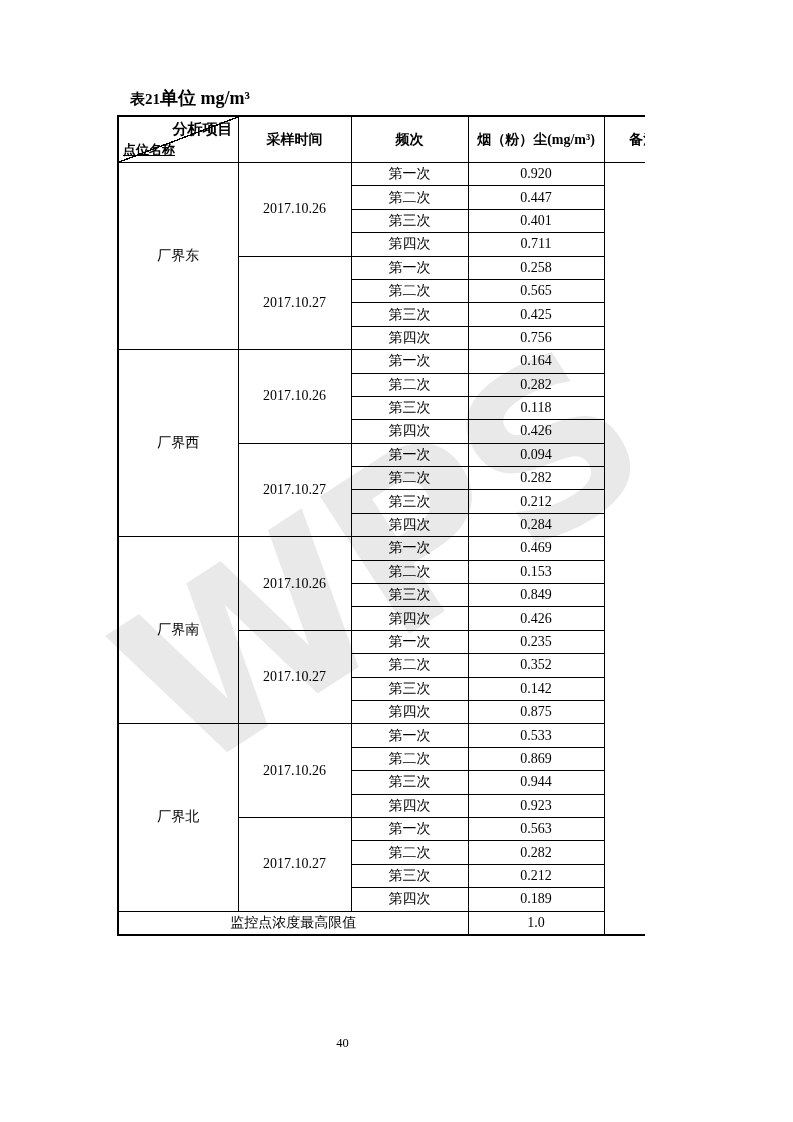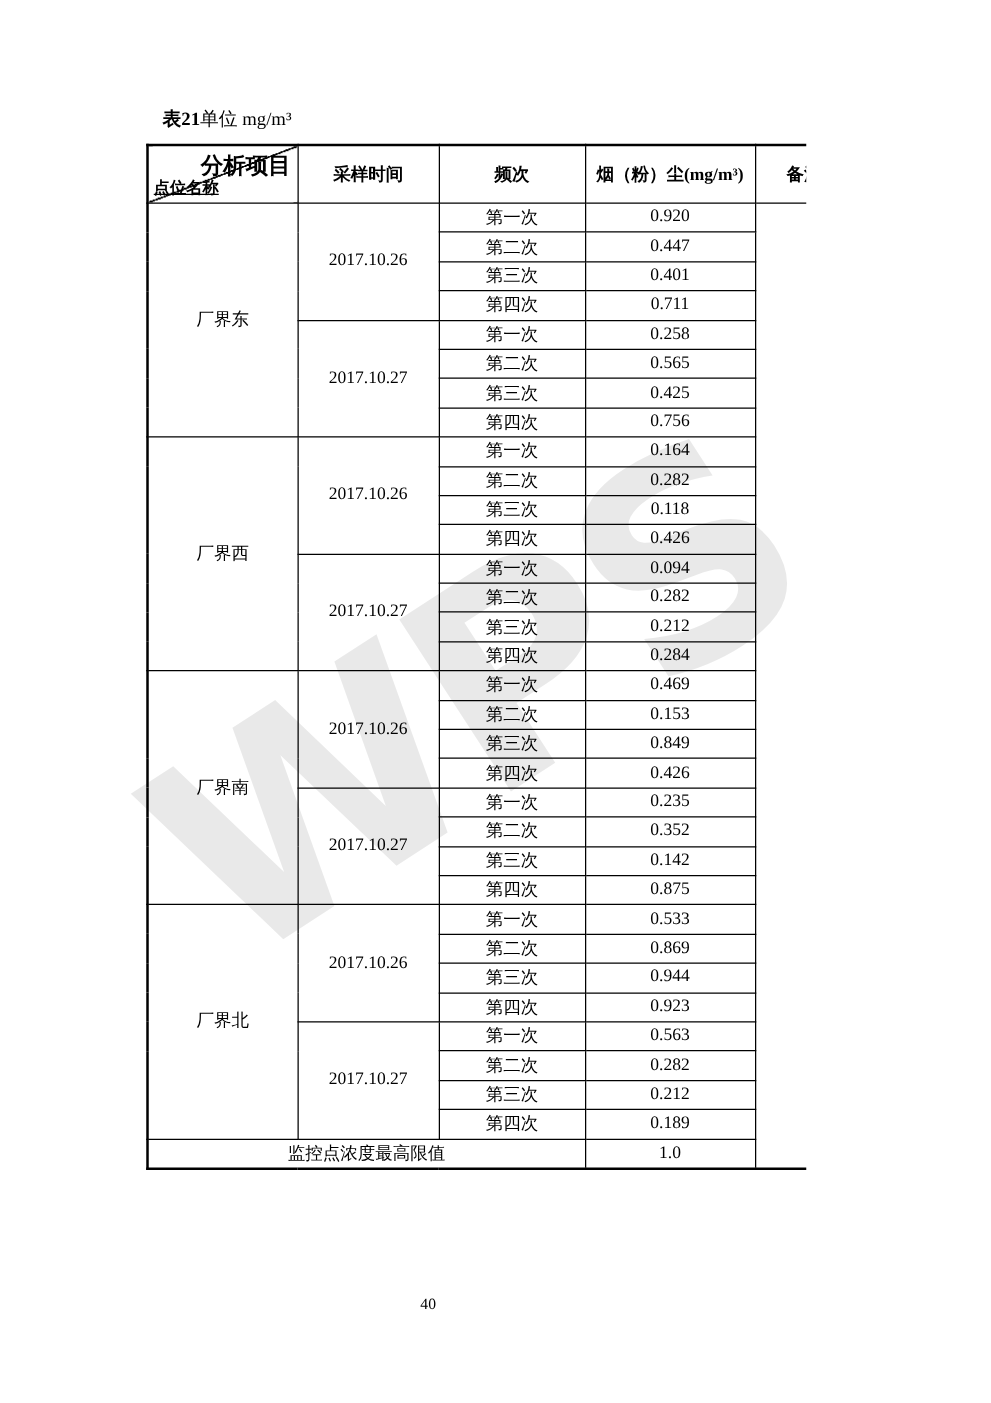"单位 mg/m³" .unit-label { font-size: 15px -> 18px; font-weight: normal -> bold }
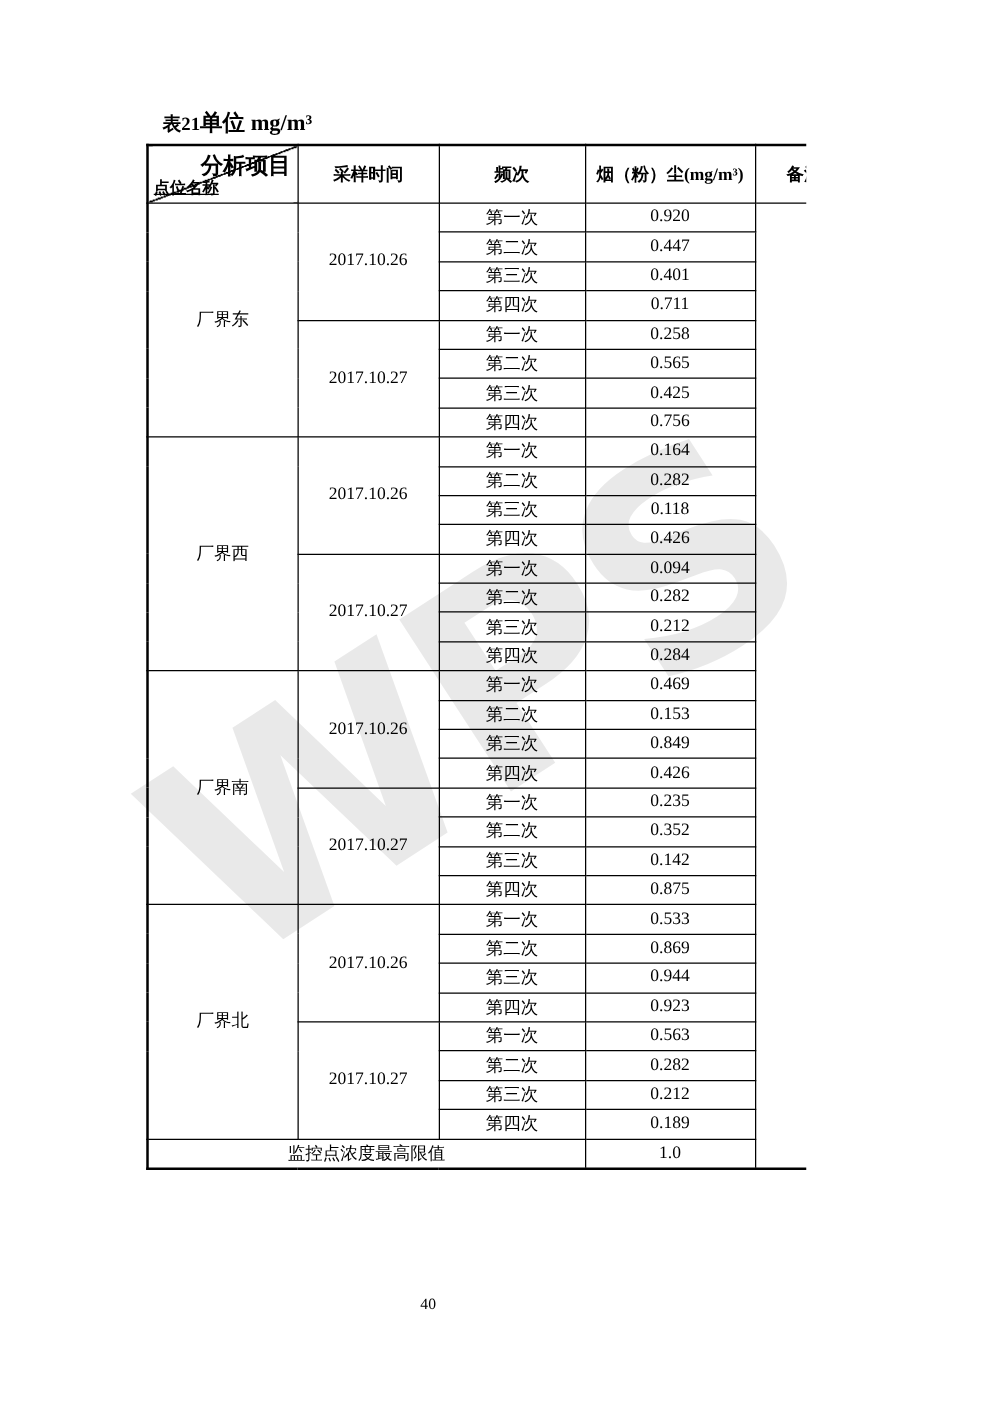"分析项目" .diag-top { font-size: 18px -> 15px }
